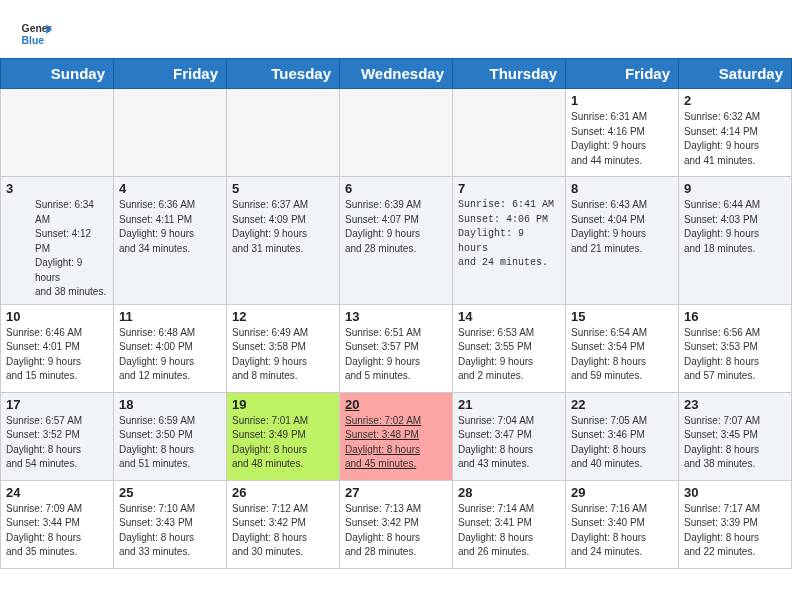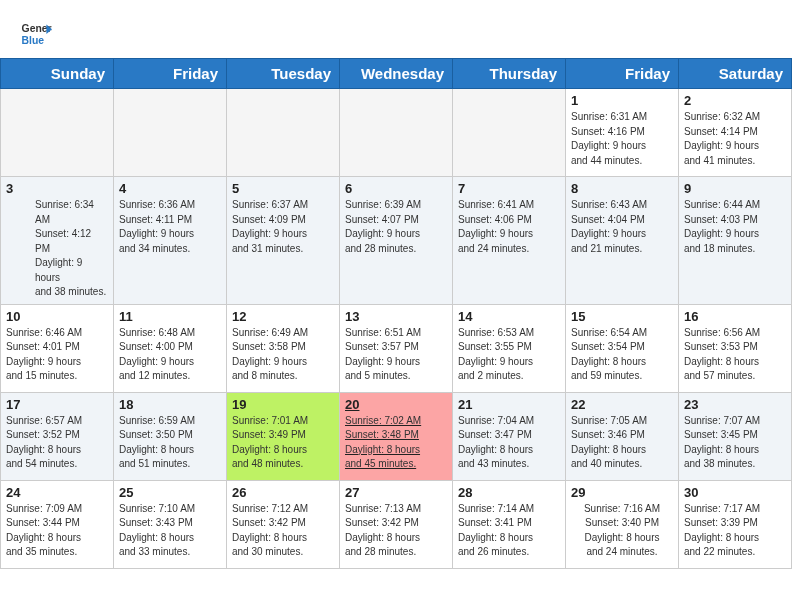"Sunrise: 6:41 AM" div.day-info { font-family: none -> Liberation Mono, monospace }
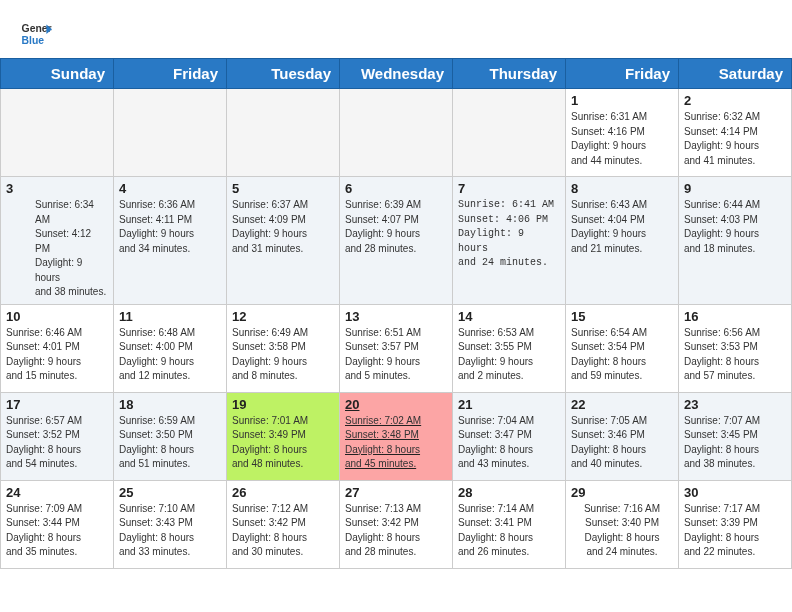"Sunrise: 7:16 AM" div.day-info { text-align: center -> none }
